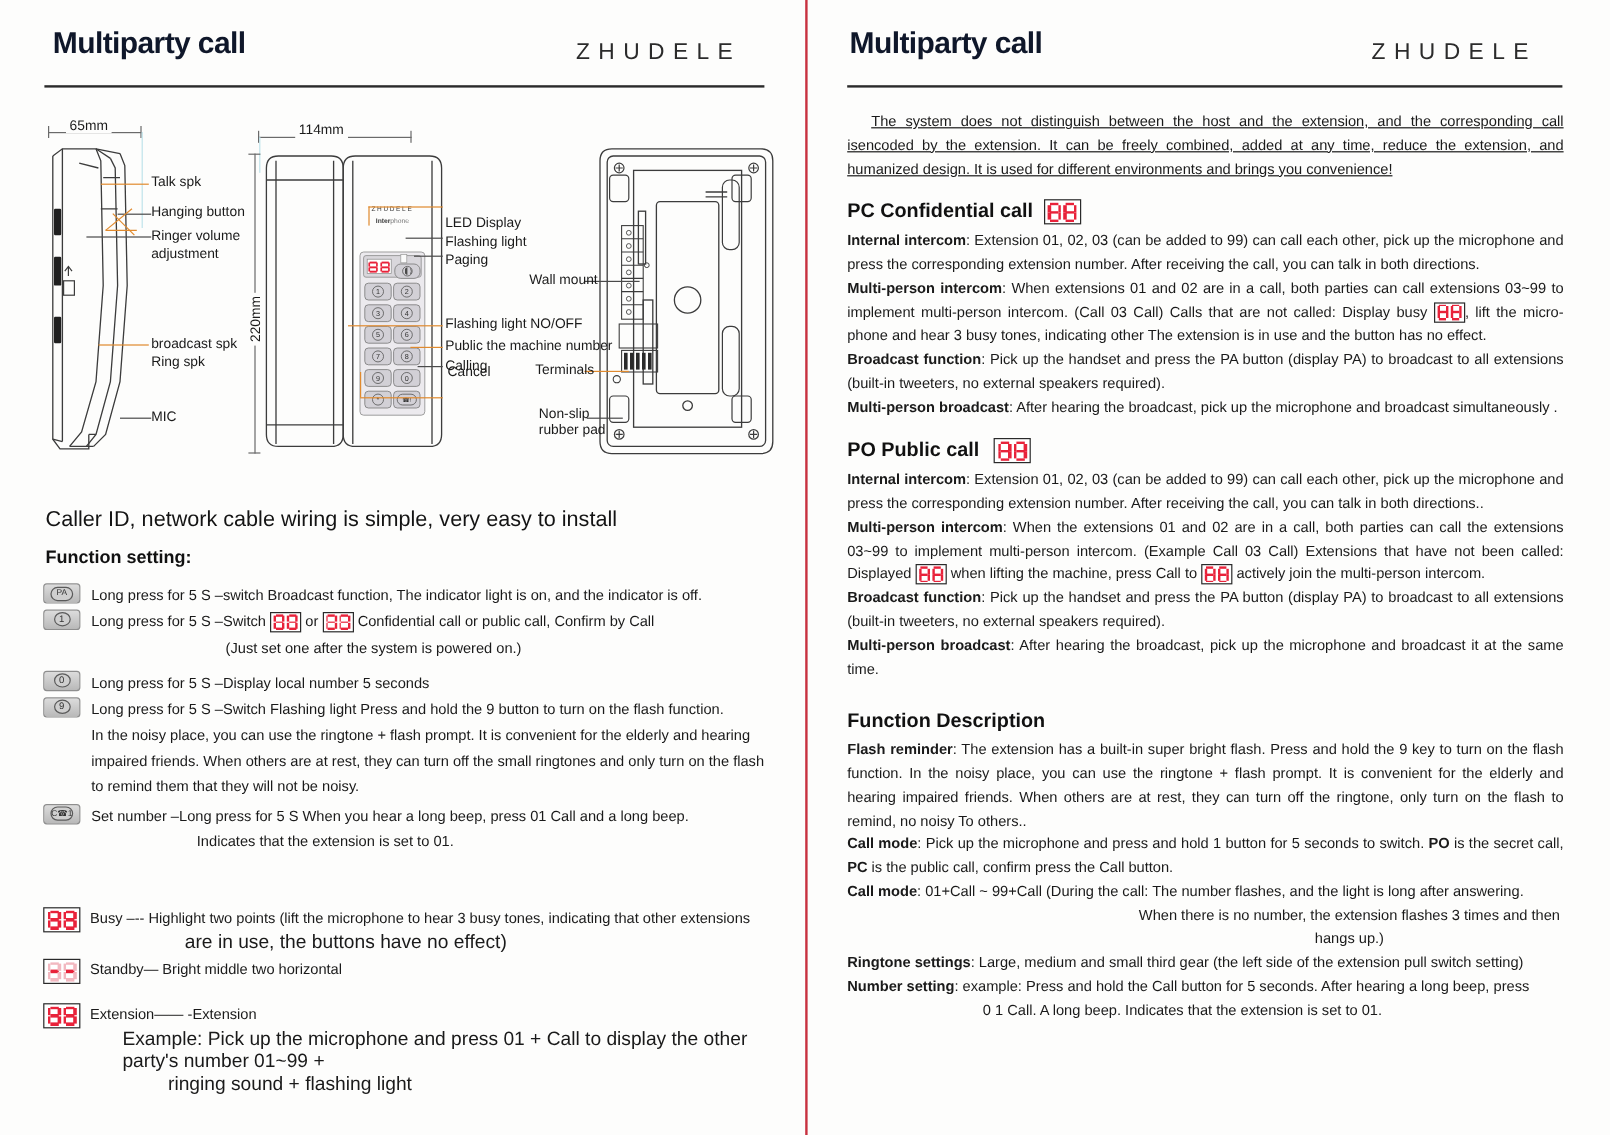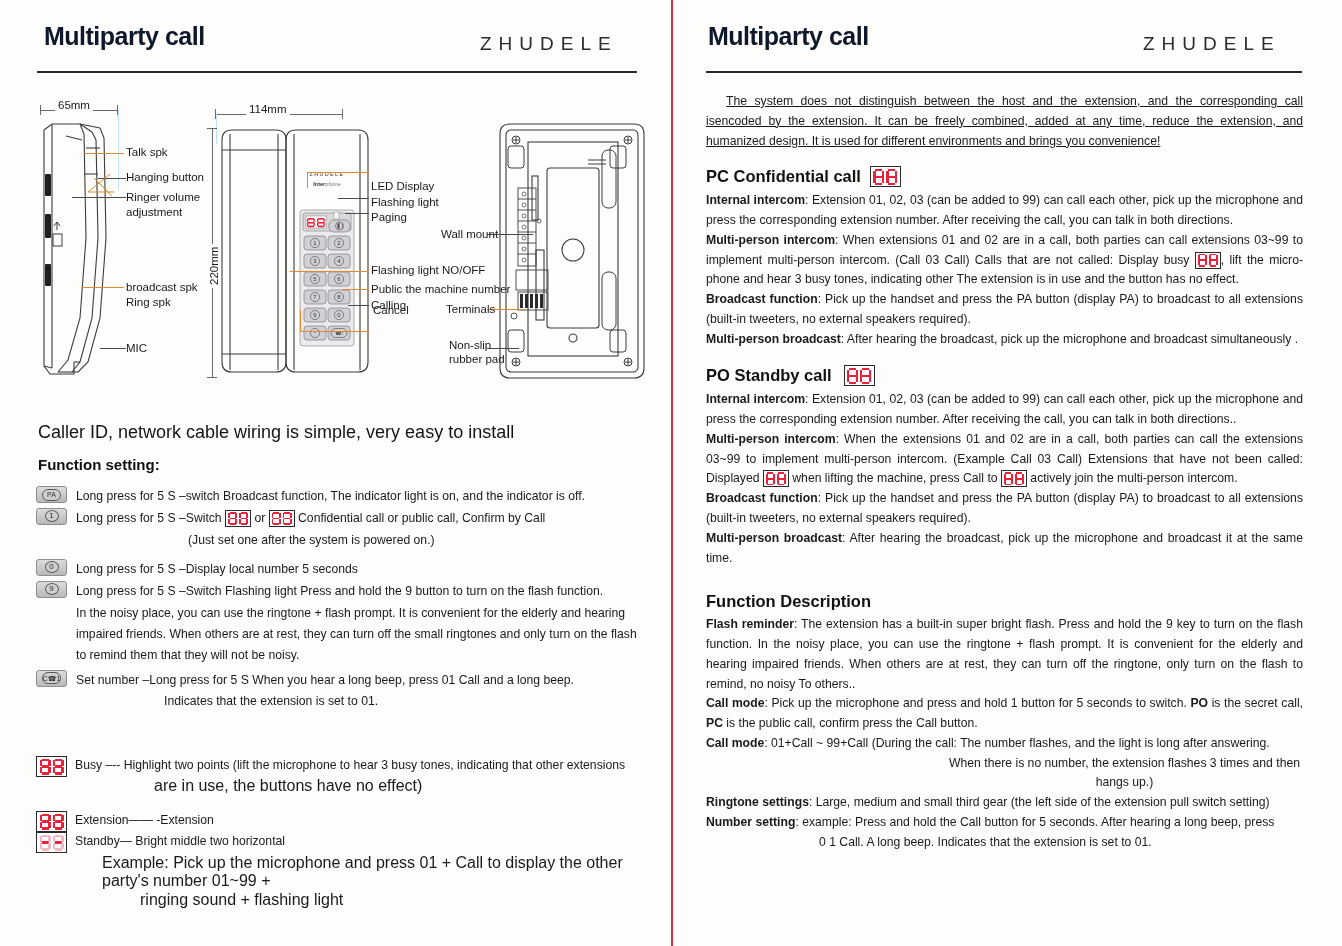"PO Standby call" span.h2 { text: Standby -> Public }
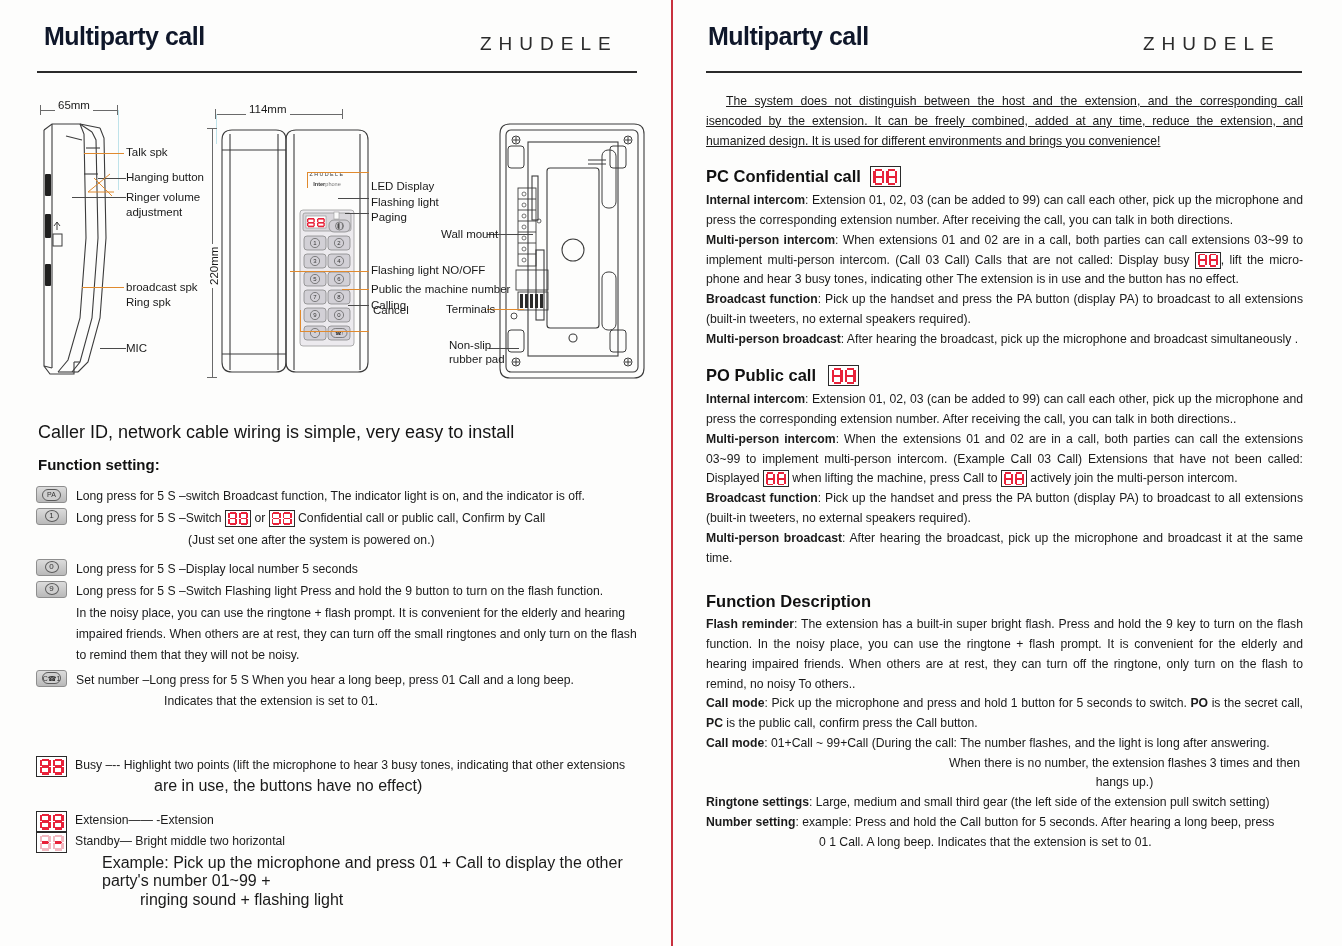"Extension—— -Extension" div.st-row { order: before "Standby— Bright middle two horizontal" -> after "Standby— Bright middle two horizontal" }
